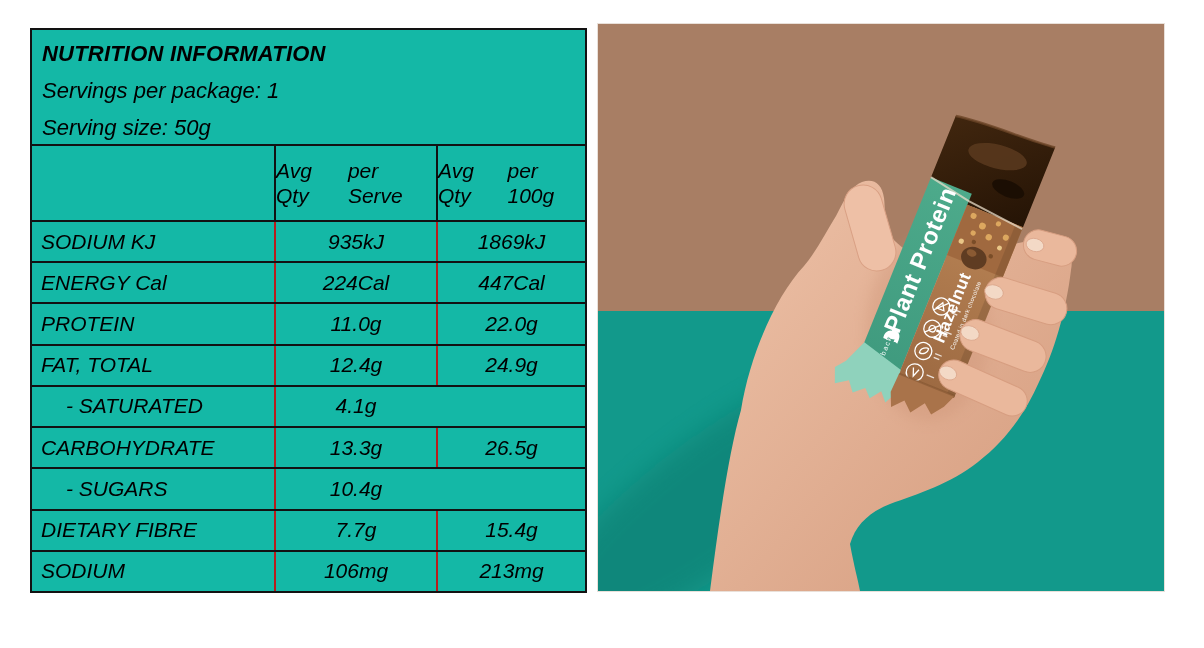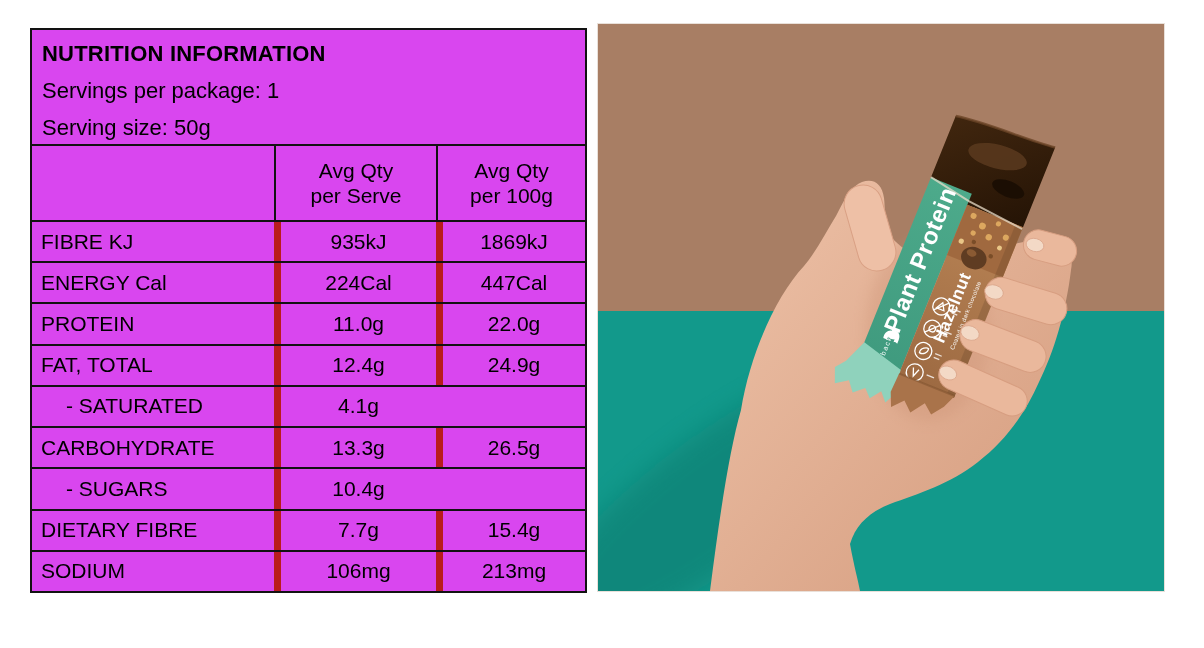"NUTRITION INFORMATION" .ntable { background: #d946ef -> #14b8a6; font-style: none -> italic }
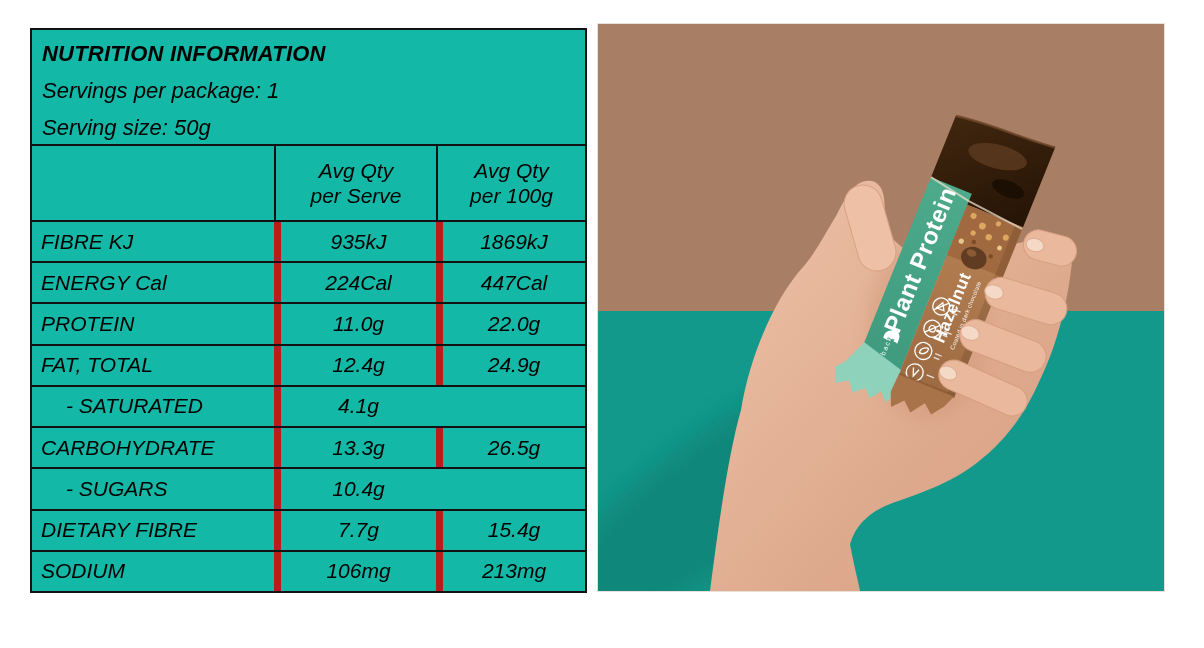"Avg Qty" .t-cols .c { flex-direction: column -> row }
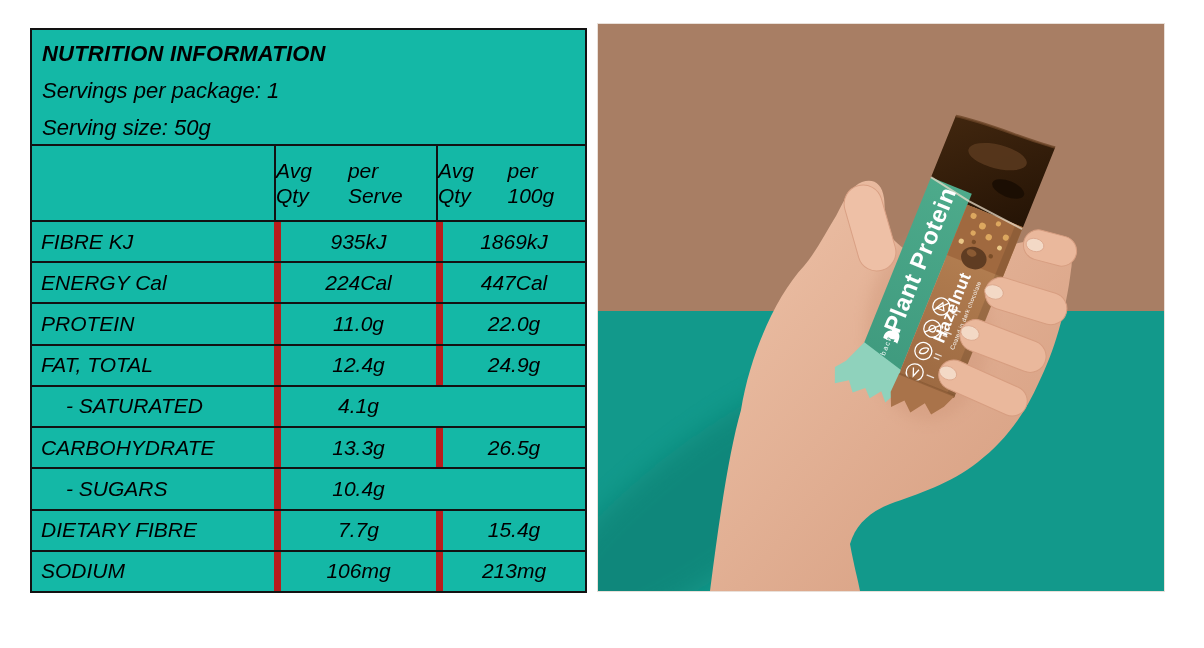"FIBRE KJ" div.lbl { text: FIBRE -> SODIUM }
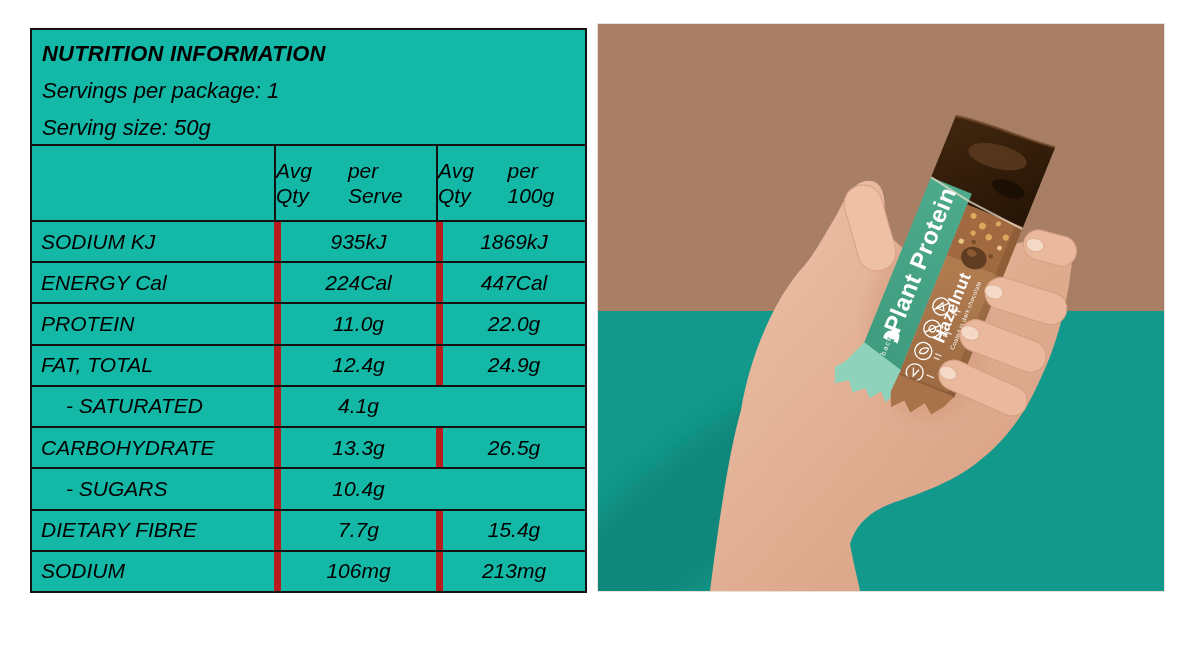"935kJ" .t-row .val { border-left: 7px solid #b91c1c -> 2px solid #b91c1c }
